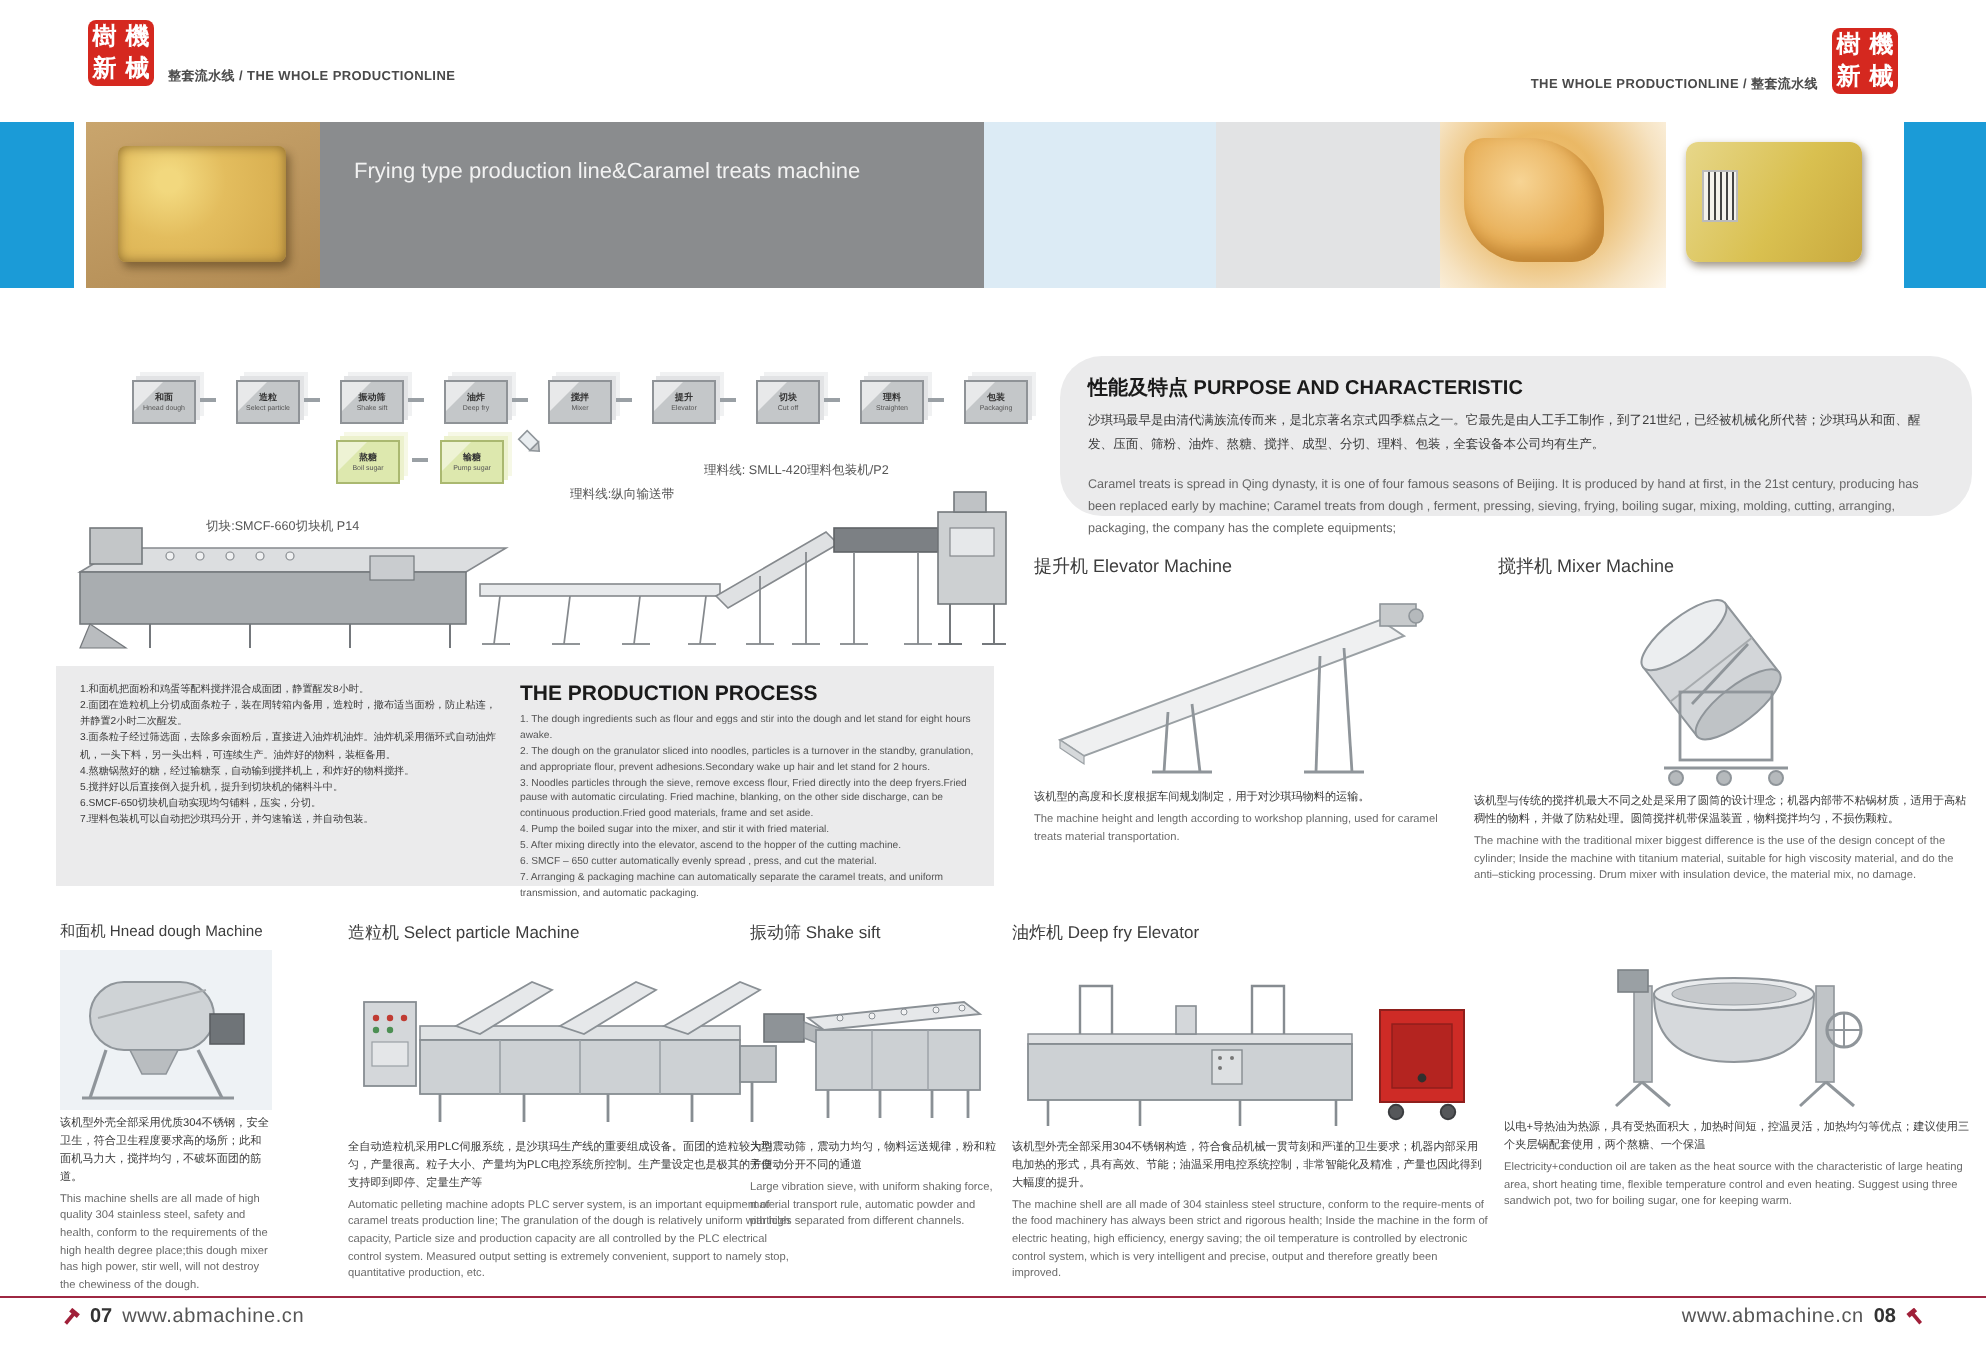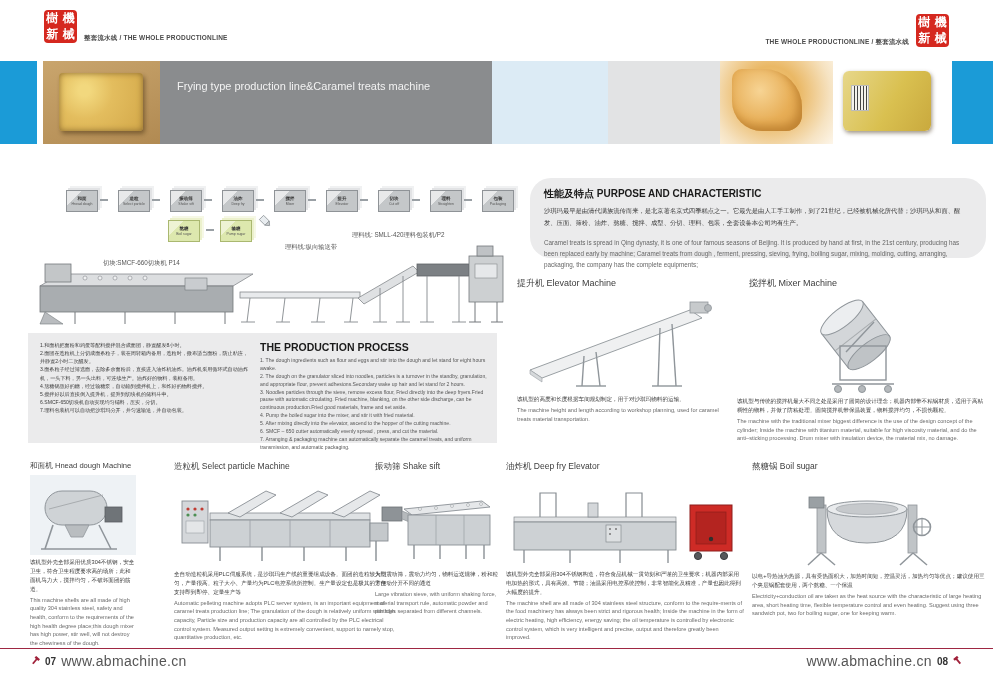"熬糖锅 Boil sugar" h3.m-title { html: <h3>熬糖锅 Boil sugar</h3> -> none }
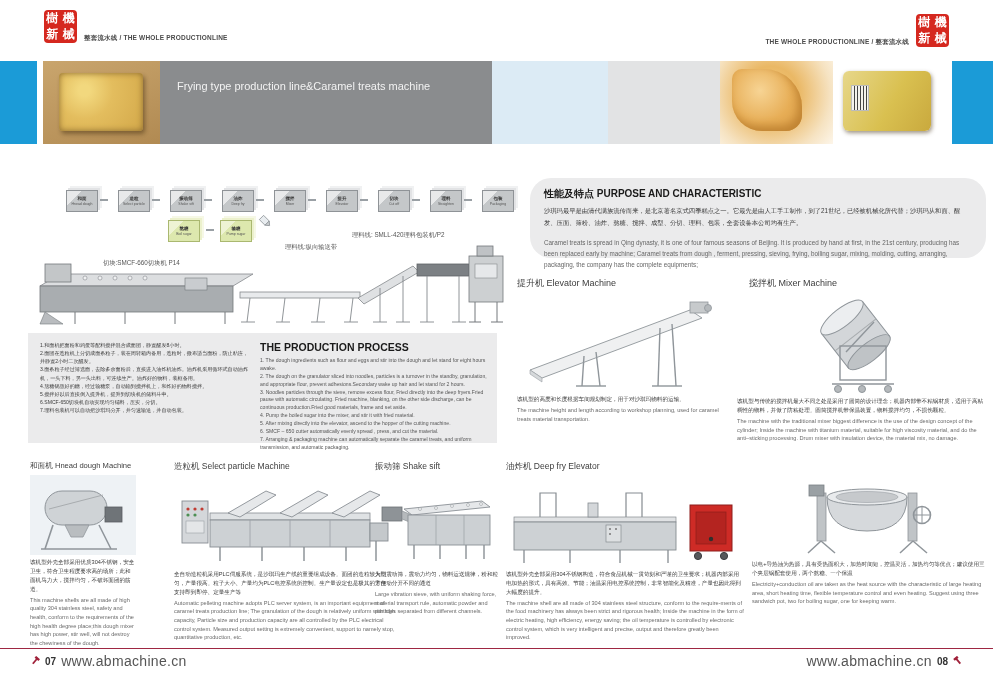"www.abmachine.cn" .furl { font-size: 14px -> 10px }
